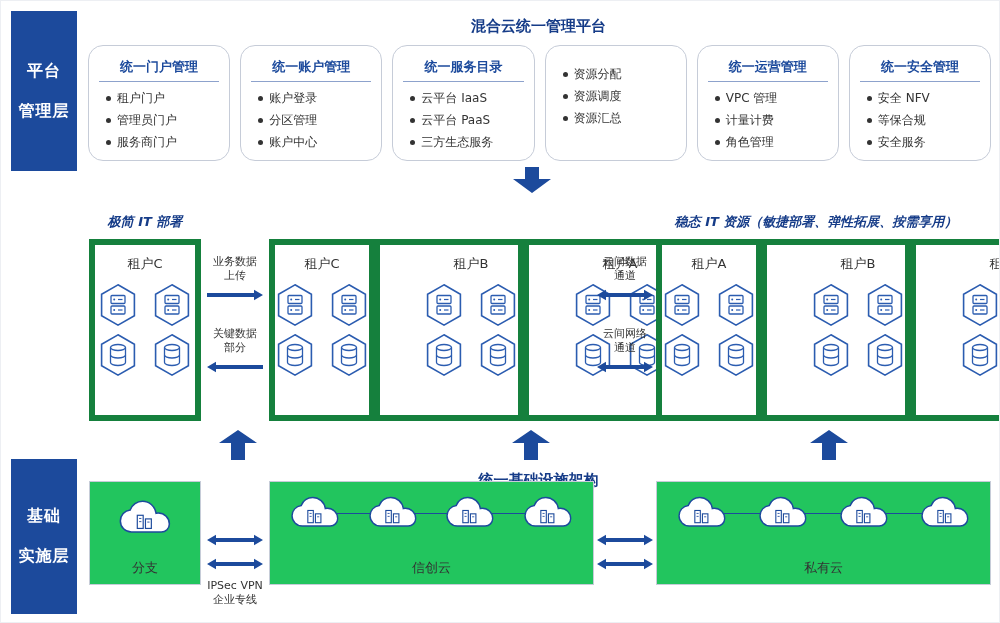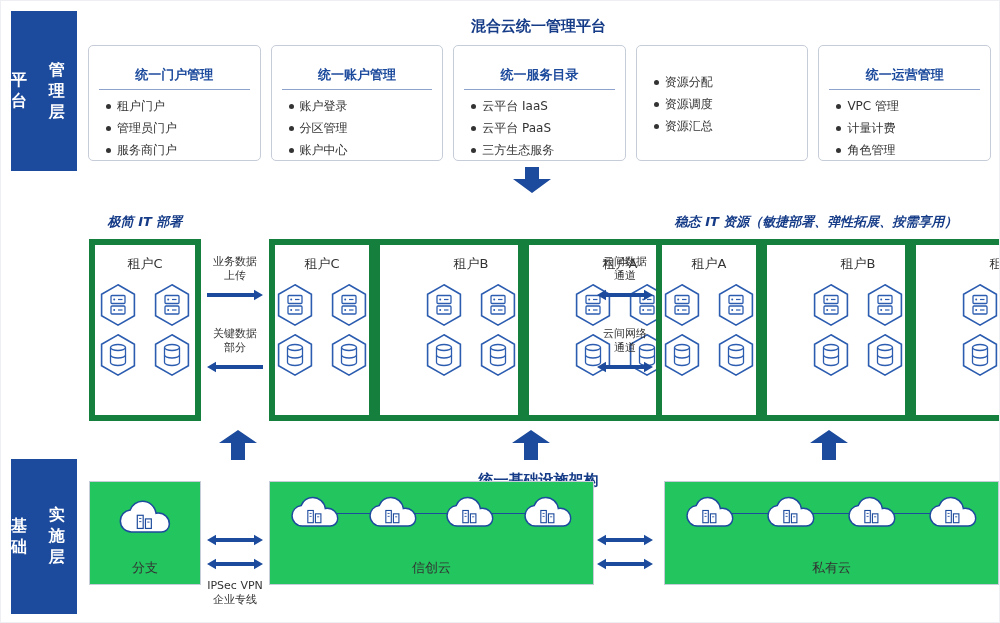"平台" .side { flex-direction: row -> column }
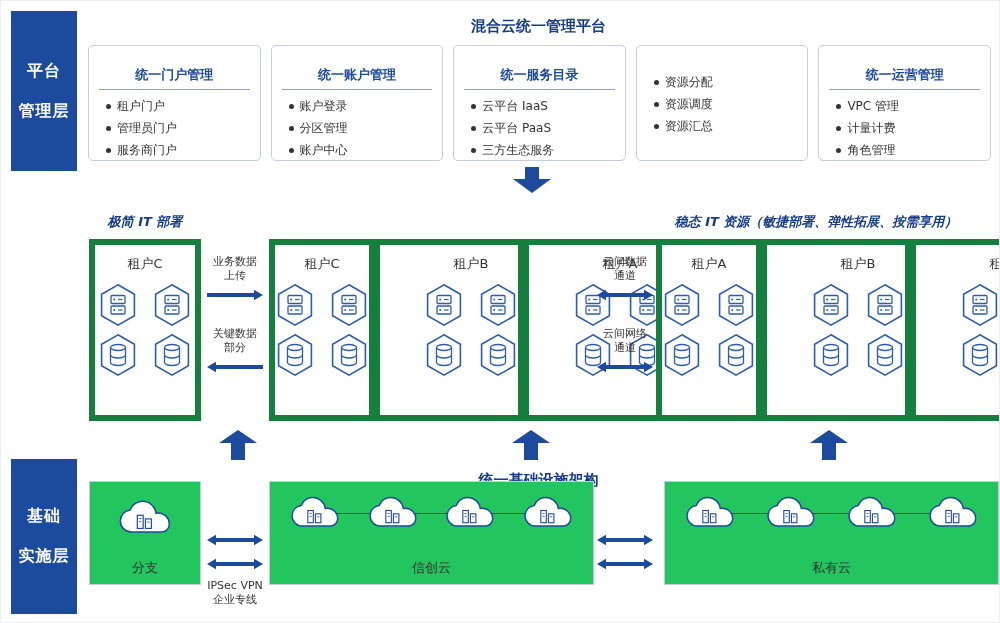"统一门户管理" .module { border-radius: 5px -> 15px; padding-top: 20px -> 12px }
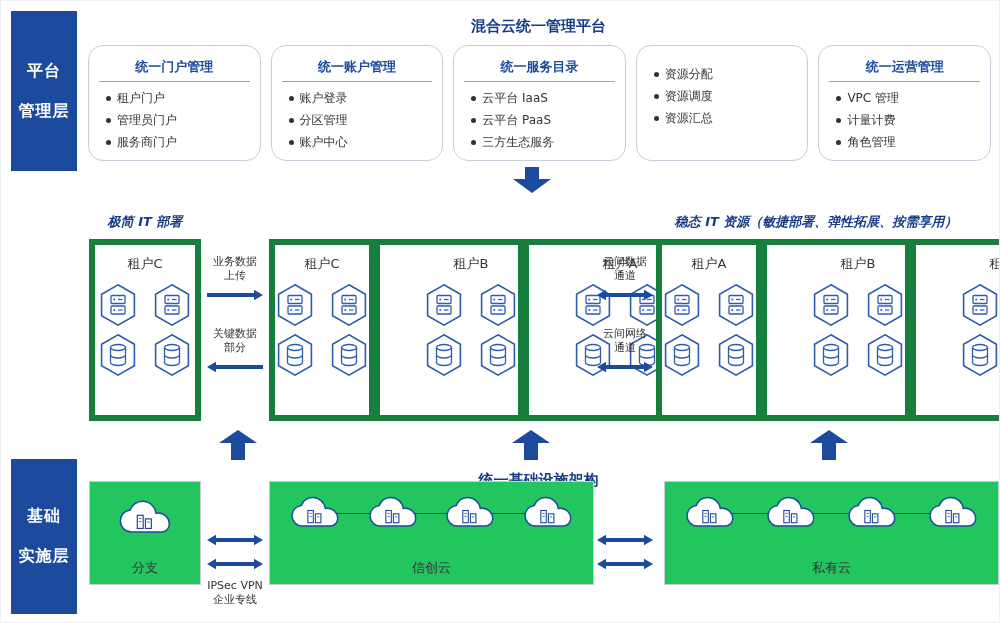"统一安全管理" div.module { html: none -> <div> <div>统一安全管理</div> <div> <div> <span></span> <span>安全 NFV</span> </div> <div> <span></span> <span>等保合规</span> </div> <div> <span></span> <span>安全服务</span> </div> </div> </div> }
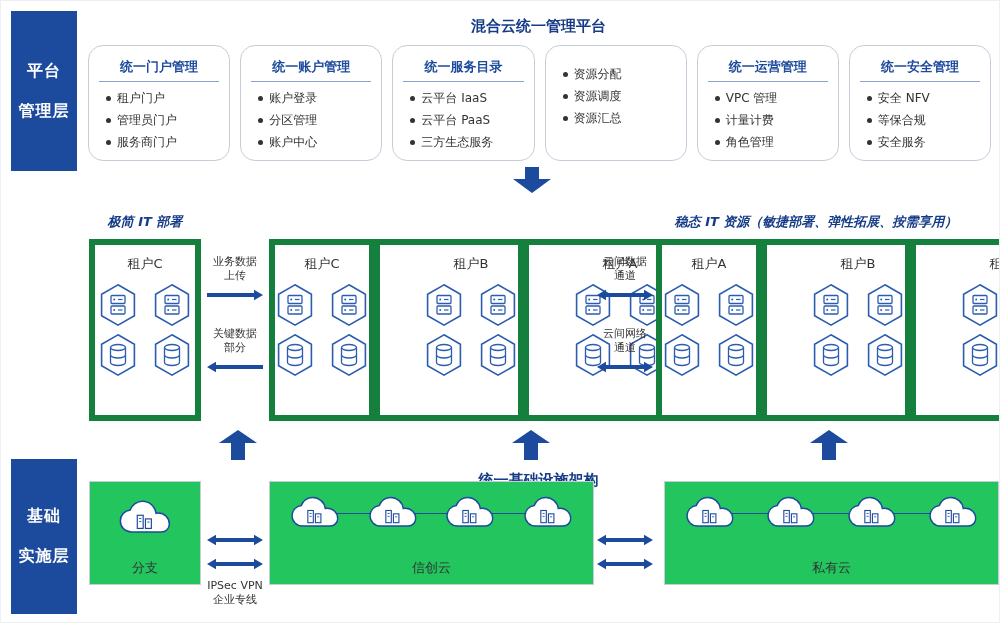"私有云" #infra-private { margin-left: 8px -> none }
